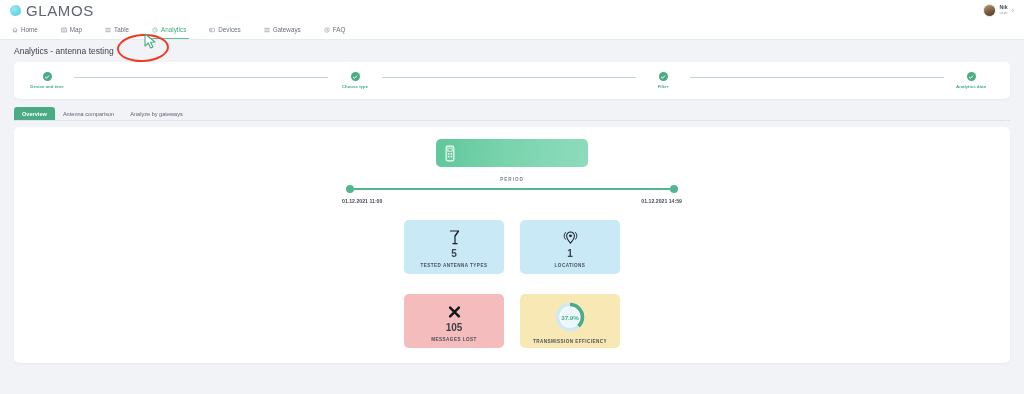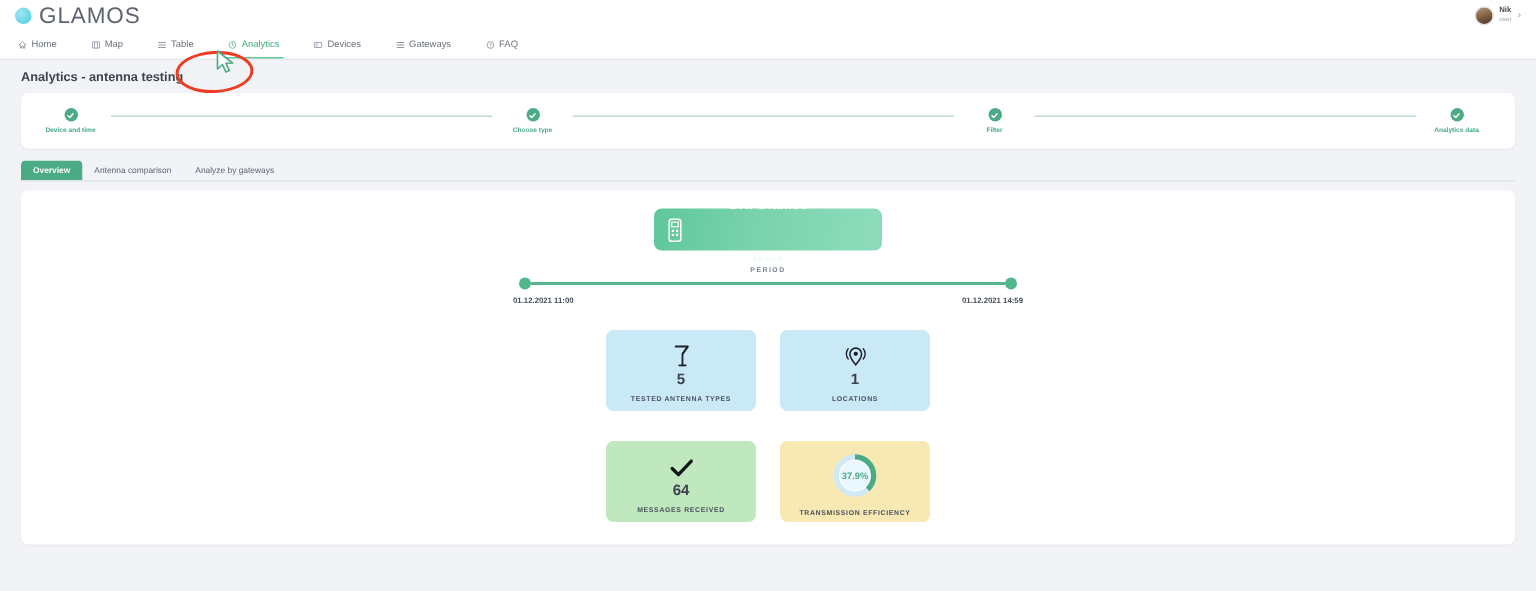"Analytics - antenna testing" .page-title { font-weight: 700 -> 400 }
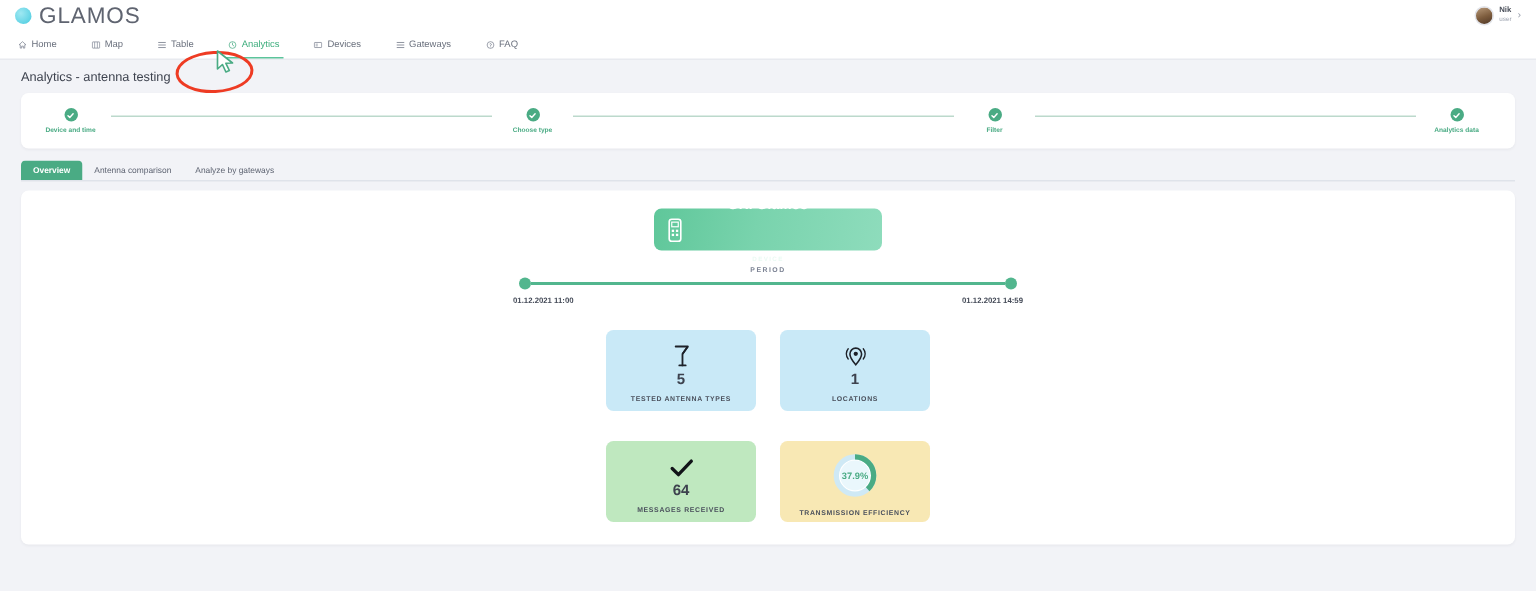"64" div.kpi-card { html: <div> <span> <svg> <path></path> </svg> </span> <span>64</span> <span>MESSAGES RECEIVED</span> </div> -> none }
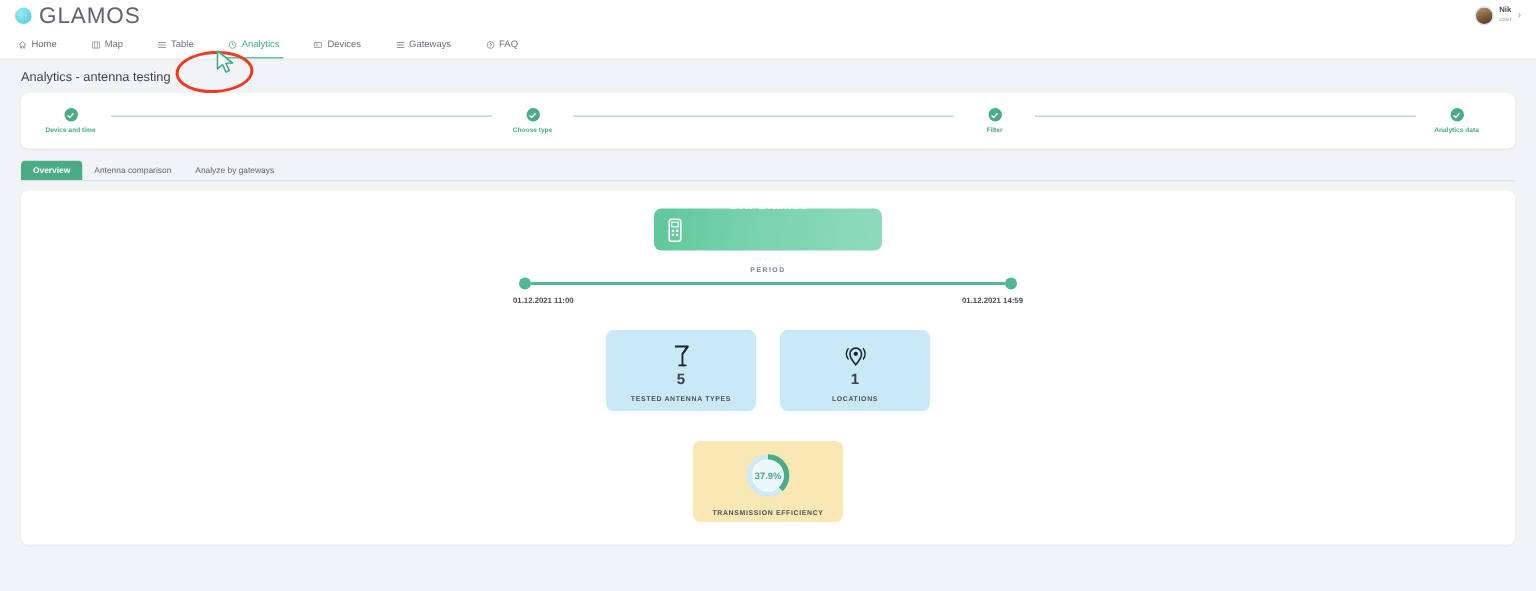"105" div.kpi-card { html: none -> <div> <span> <svg> <path></path> </svg> </span> <span>105</span> <span>MESSAGES LOST</span> </div> }
